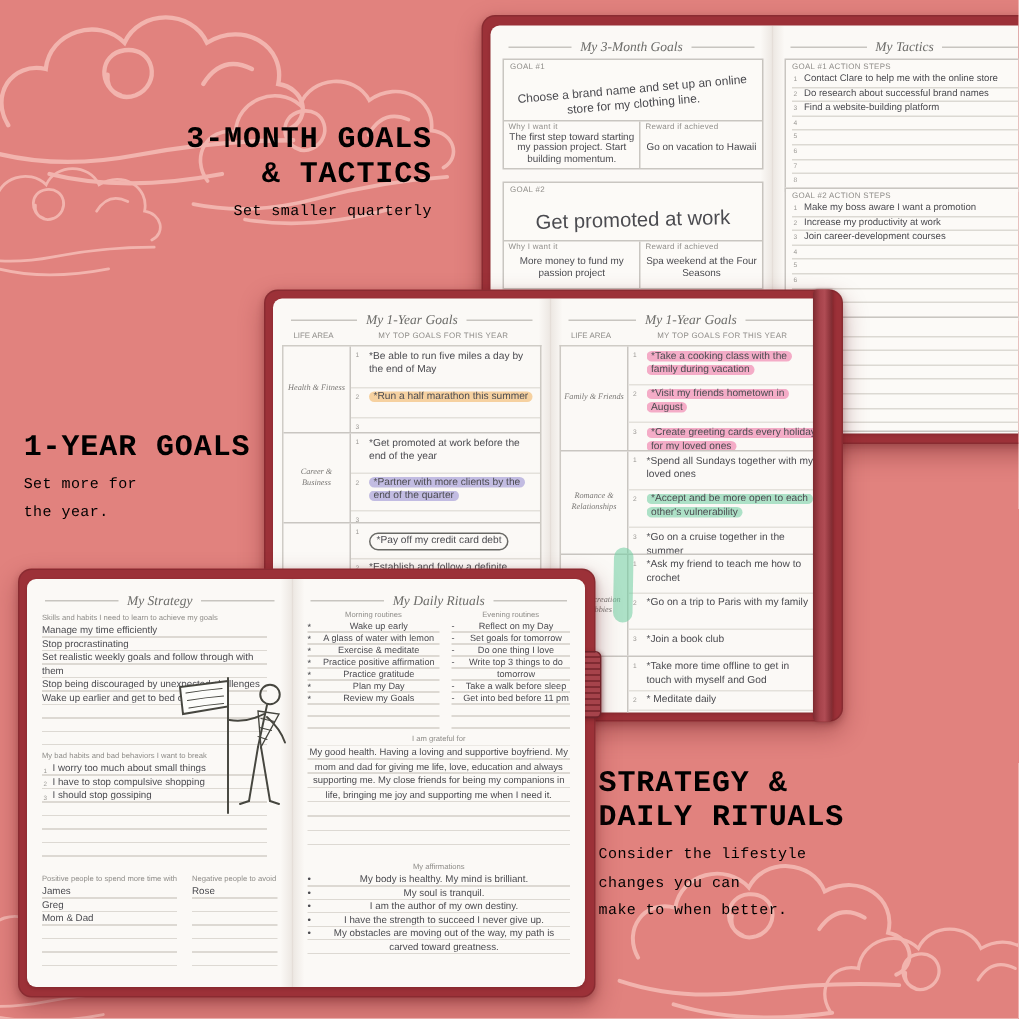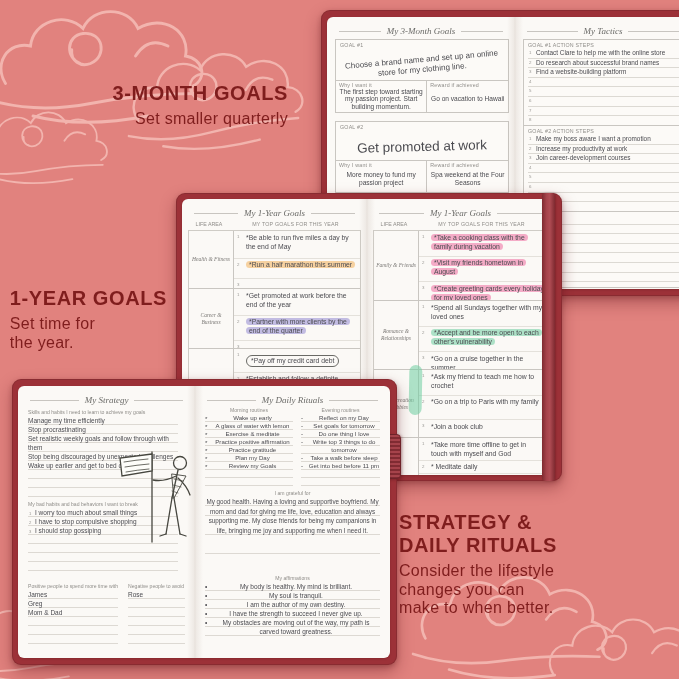"3-MONTH GOALS" .cap { color: #7f1d1d -> #000000; font-family: Liberation Sans, sans-serif -> Liberation Mono, monospace }
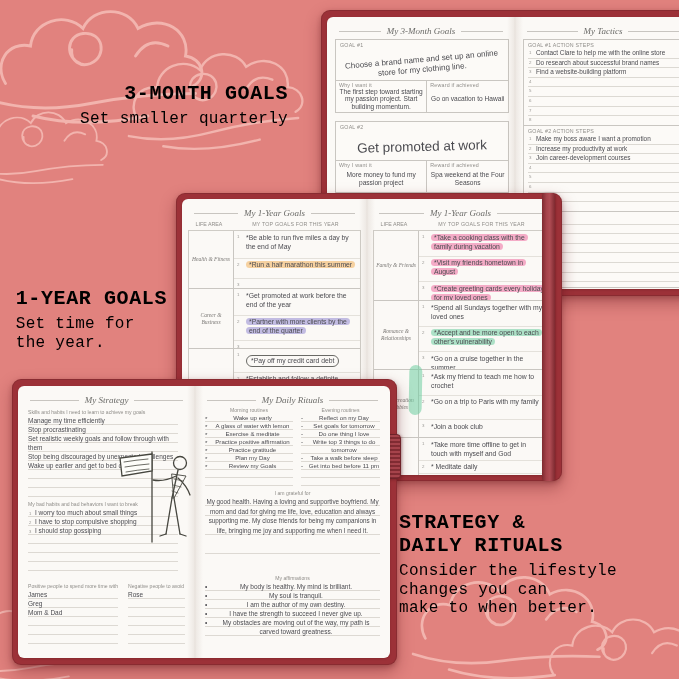"& TACTICS" div.t { html: none -> <div>&amp; TACTICS</div> }
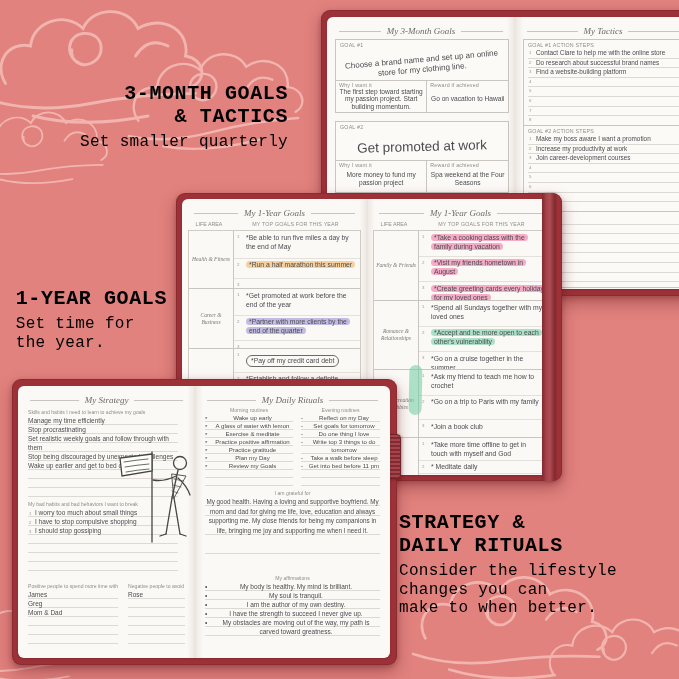"Set smaller quarterly" .cap .s { font-size: 16px -> 10px }
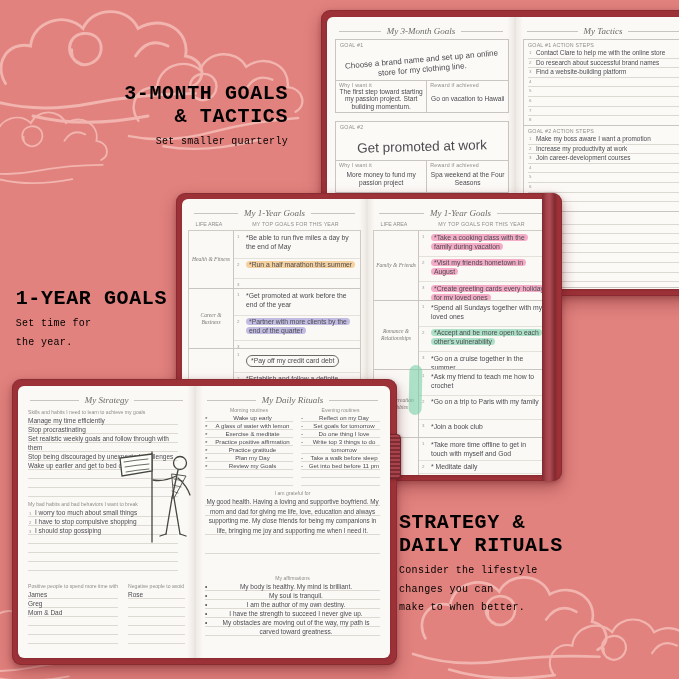"Set time for" div.s { text: time -> more }
